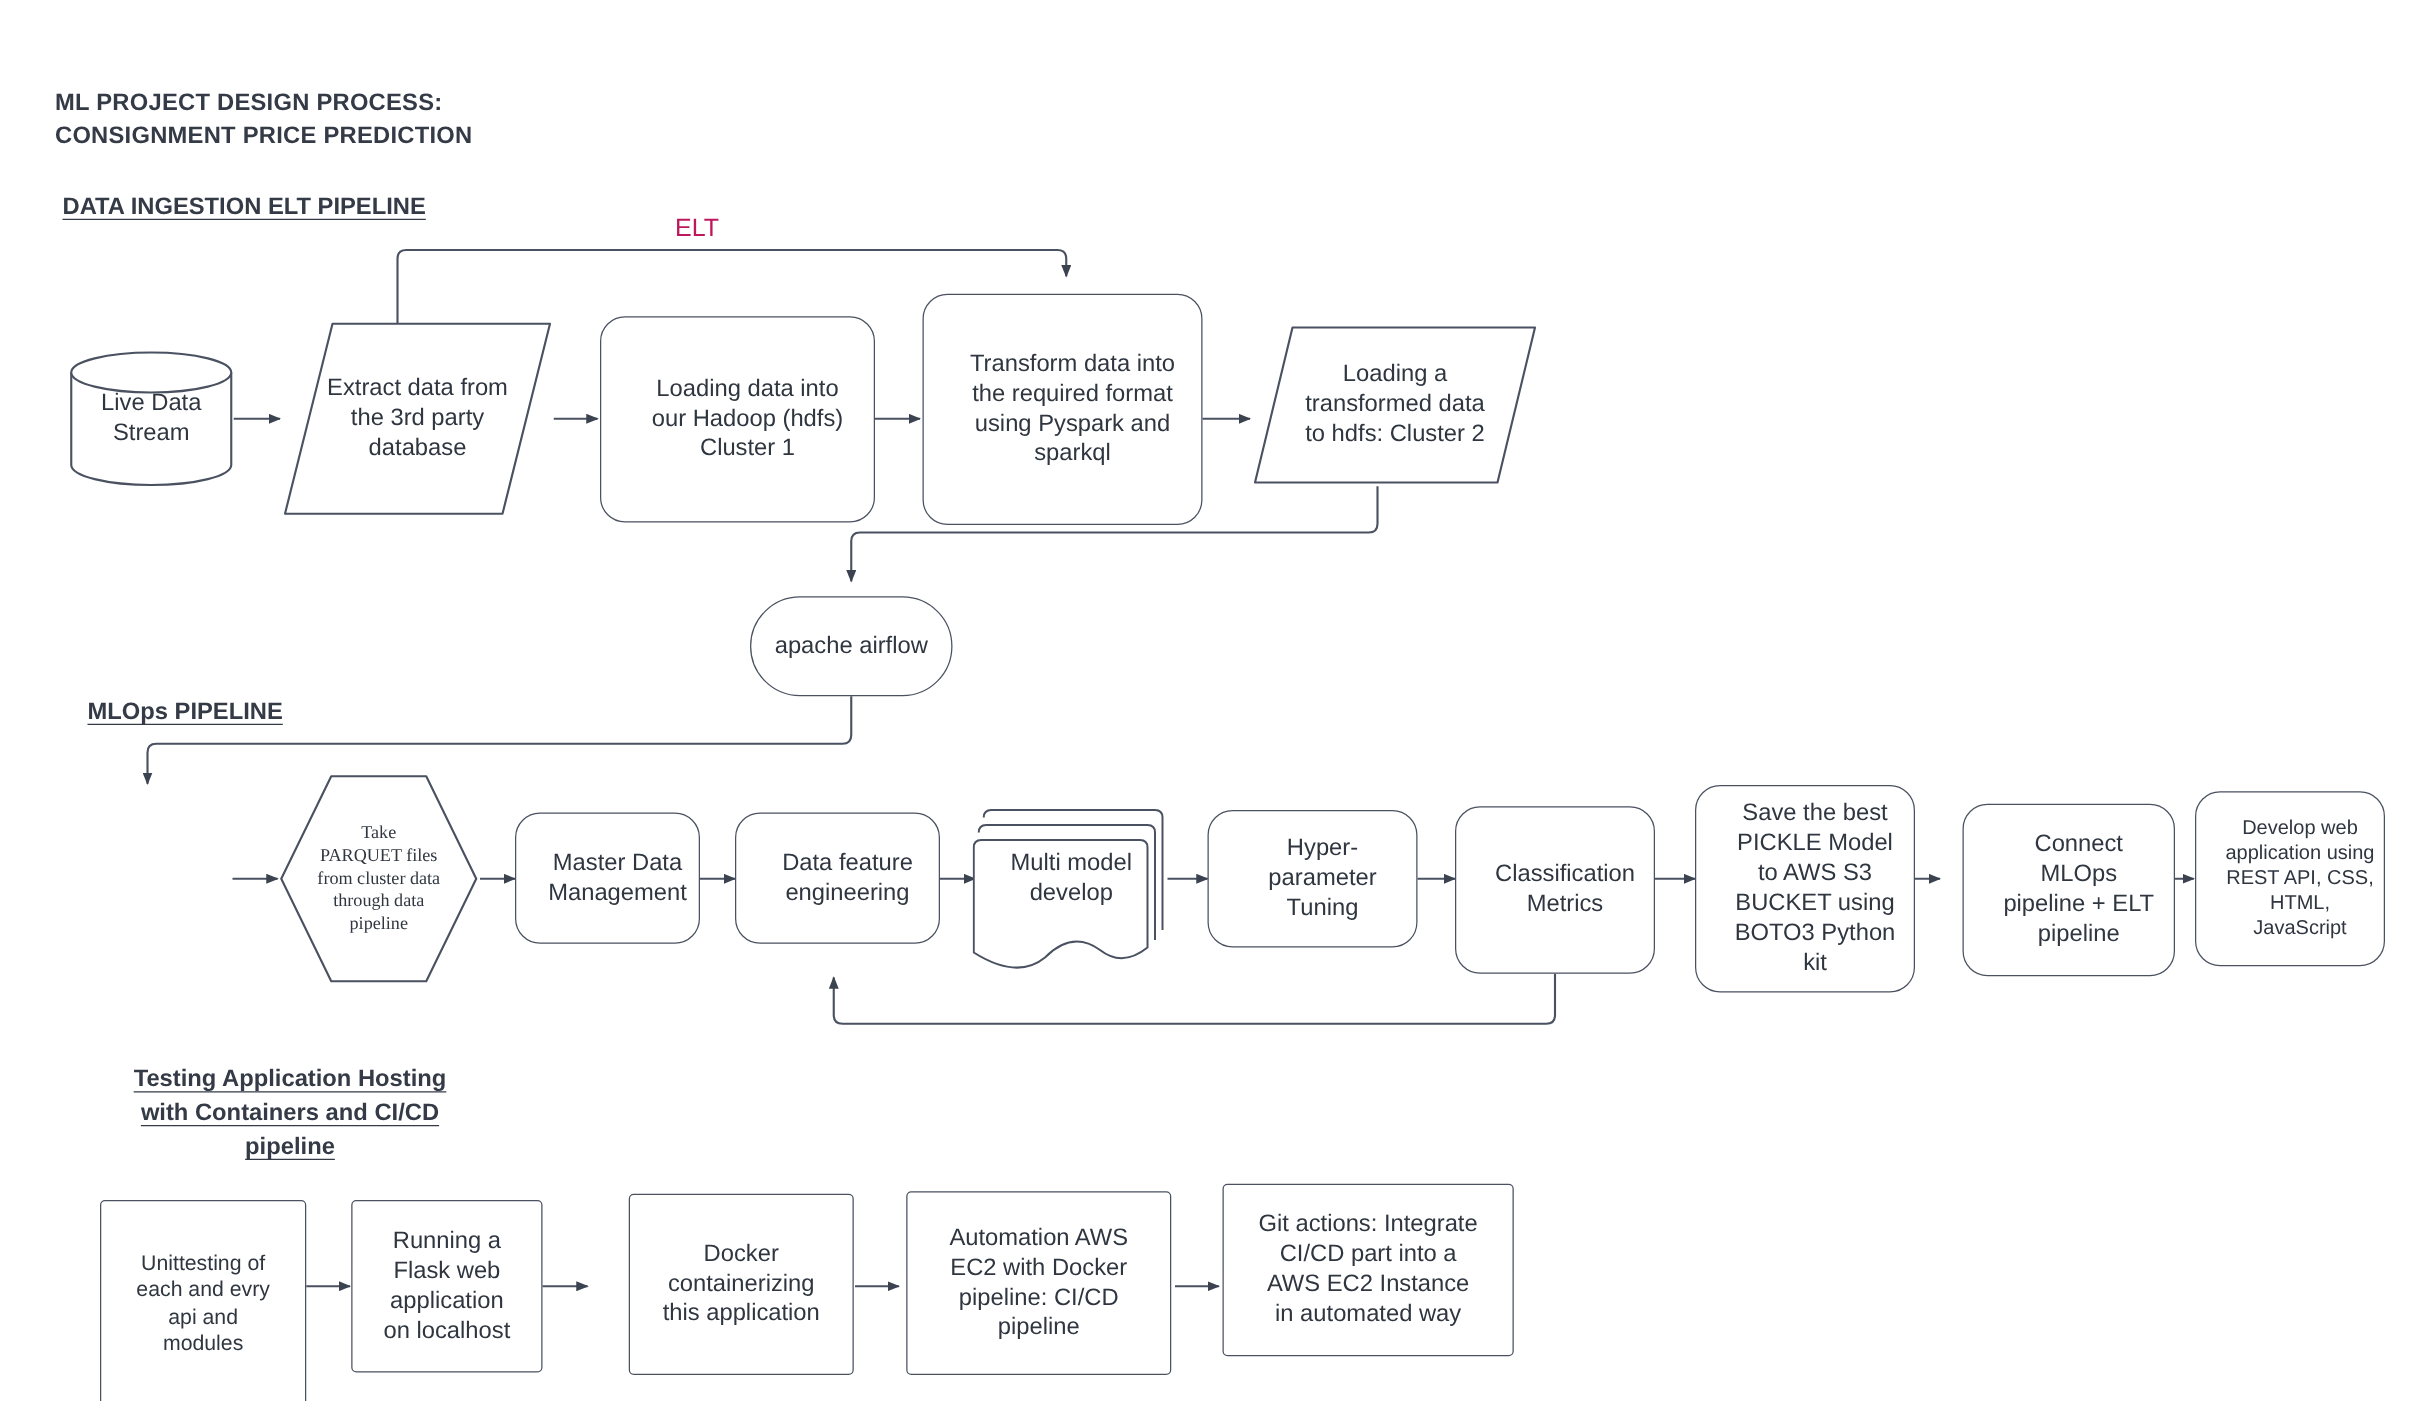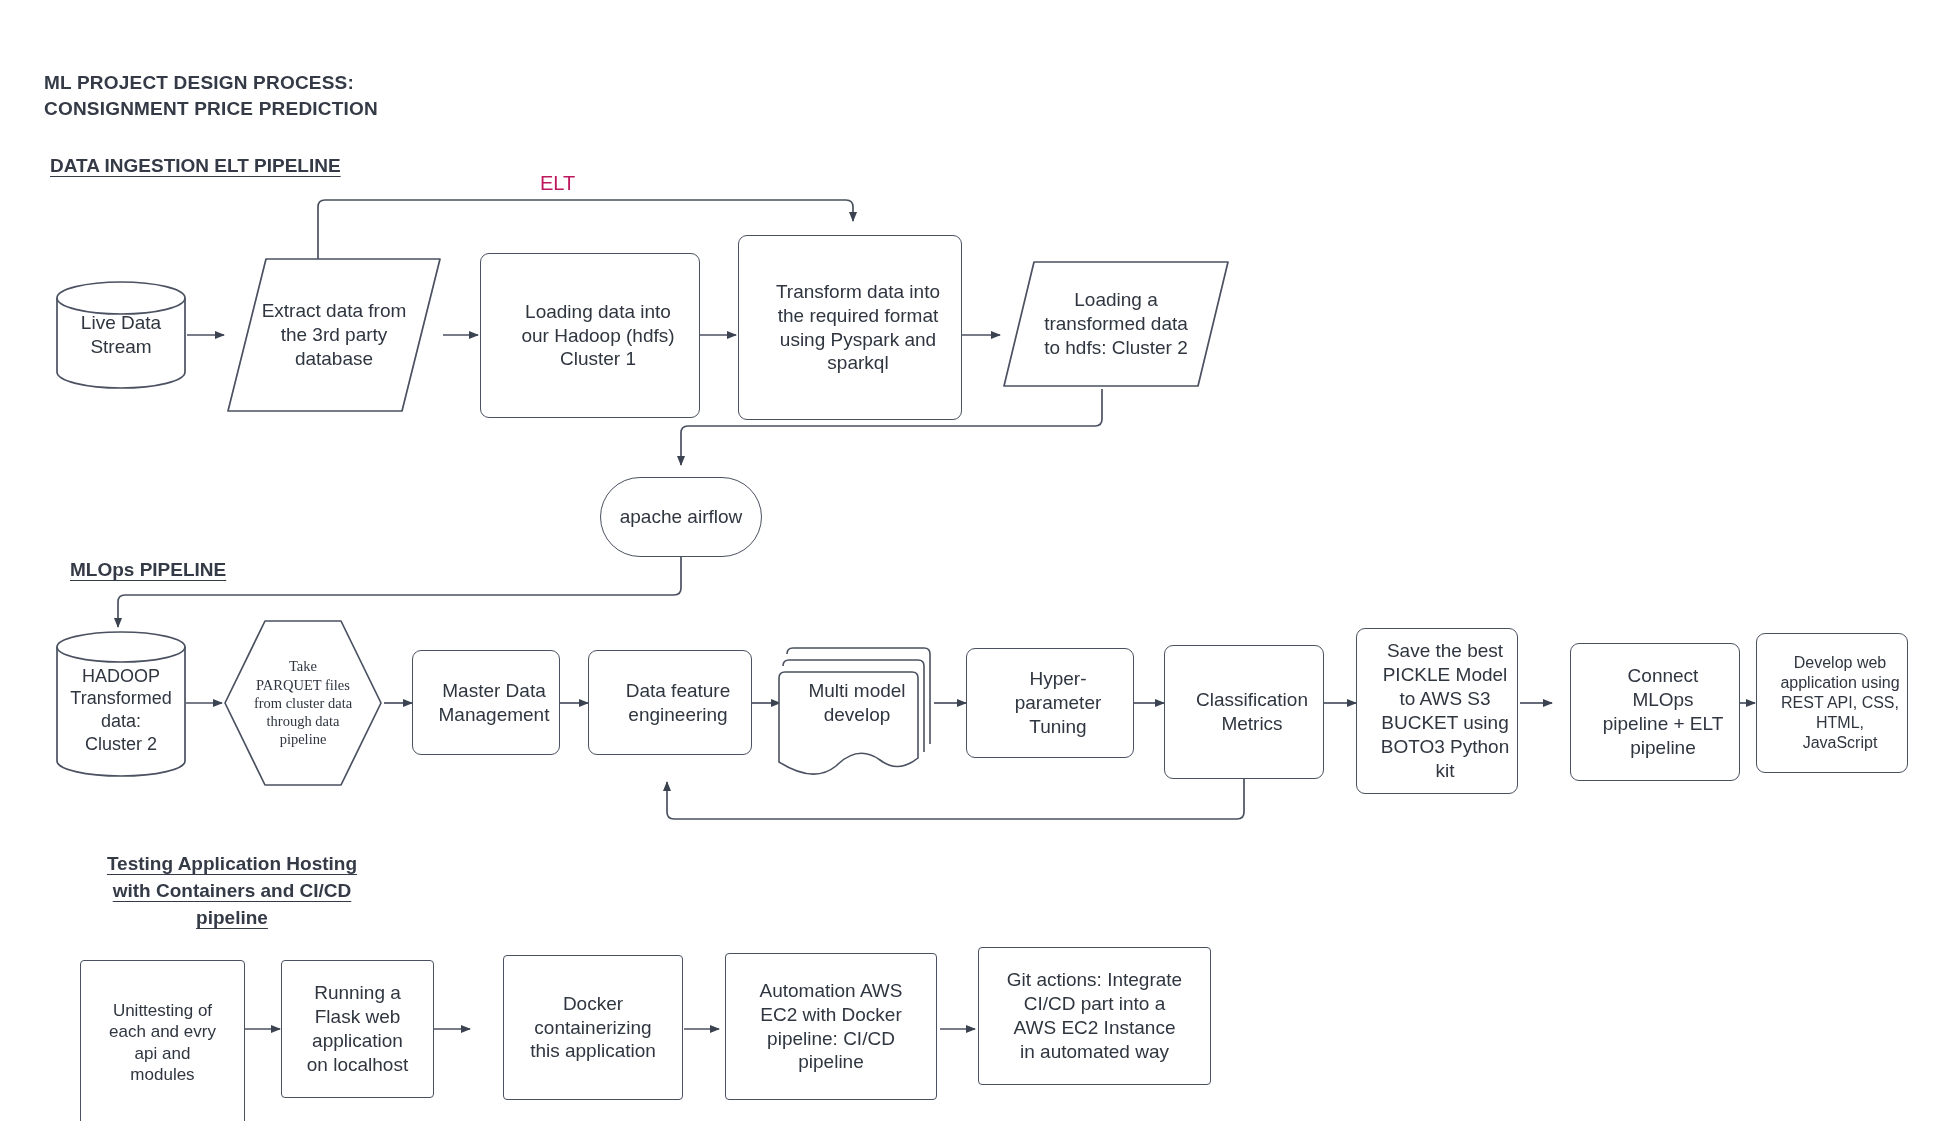"Transform data into" .rect { border-radius: 9px -> 20px }
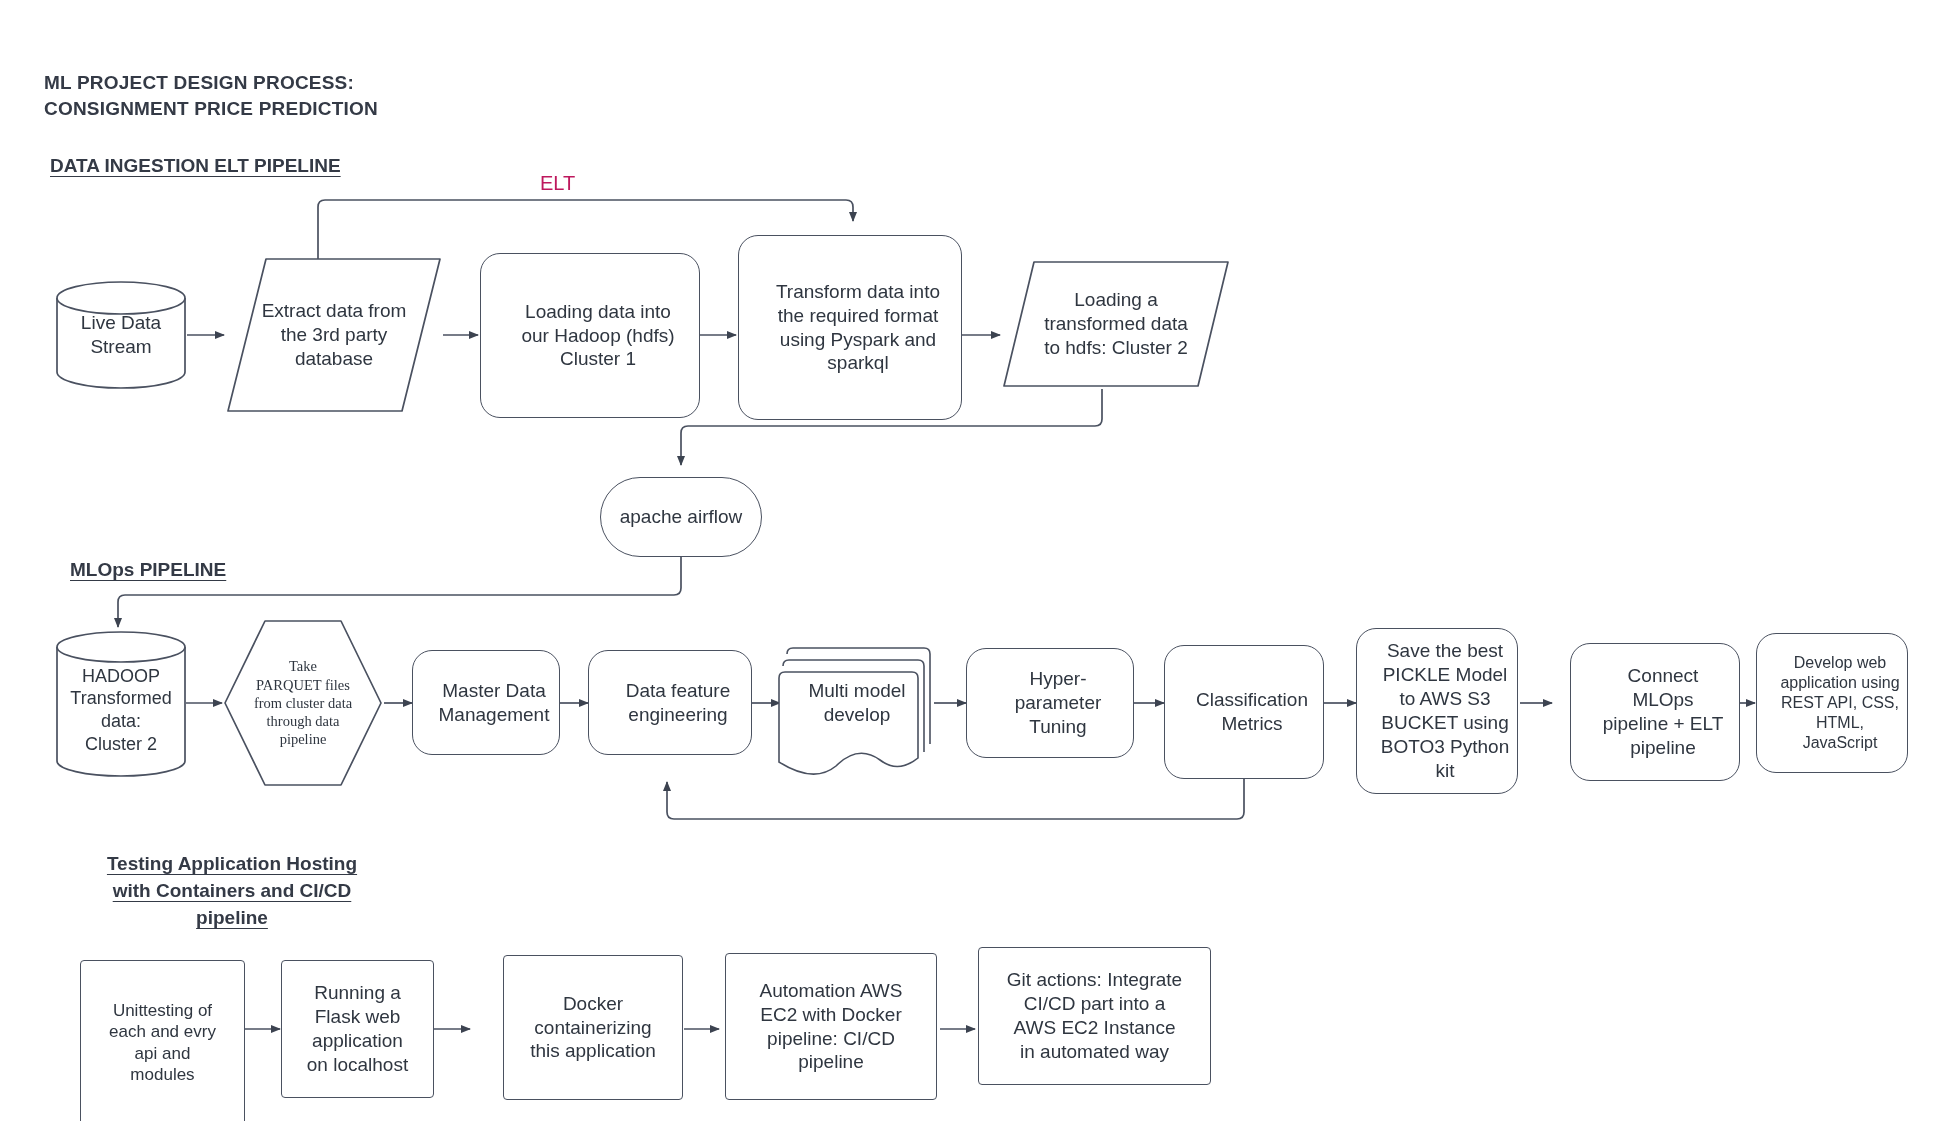"Save the best" div.node { width: 162px -> 176px }
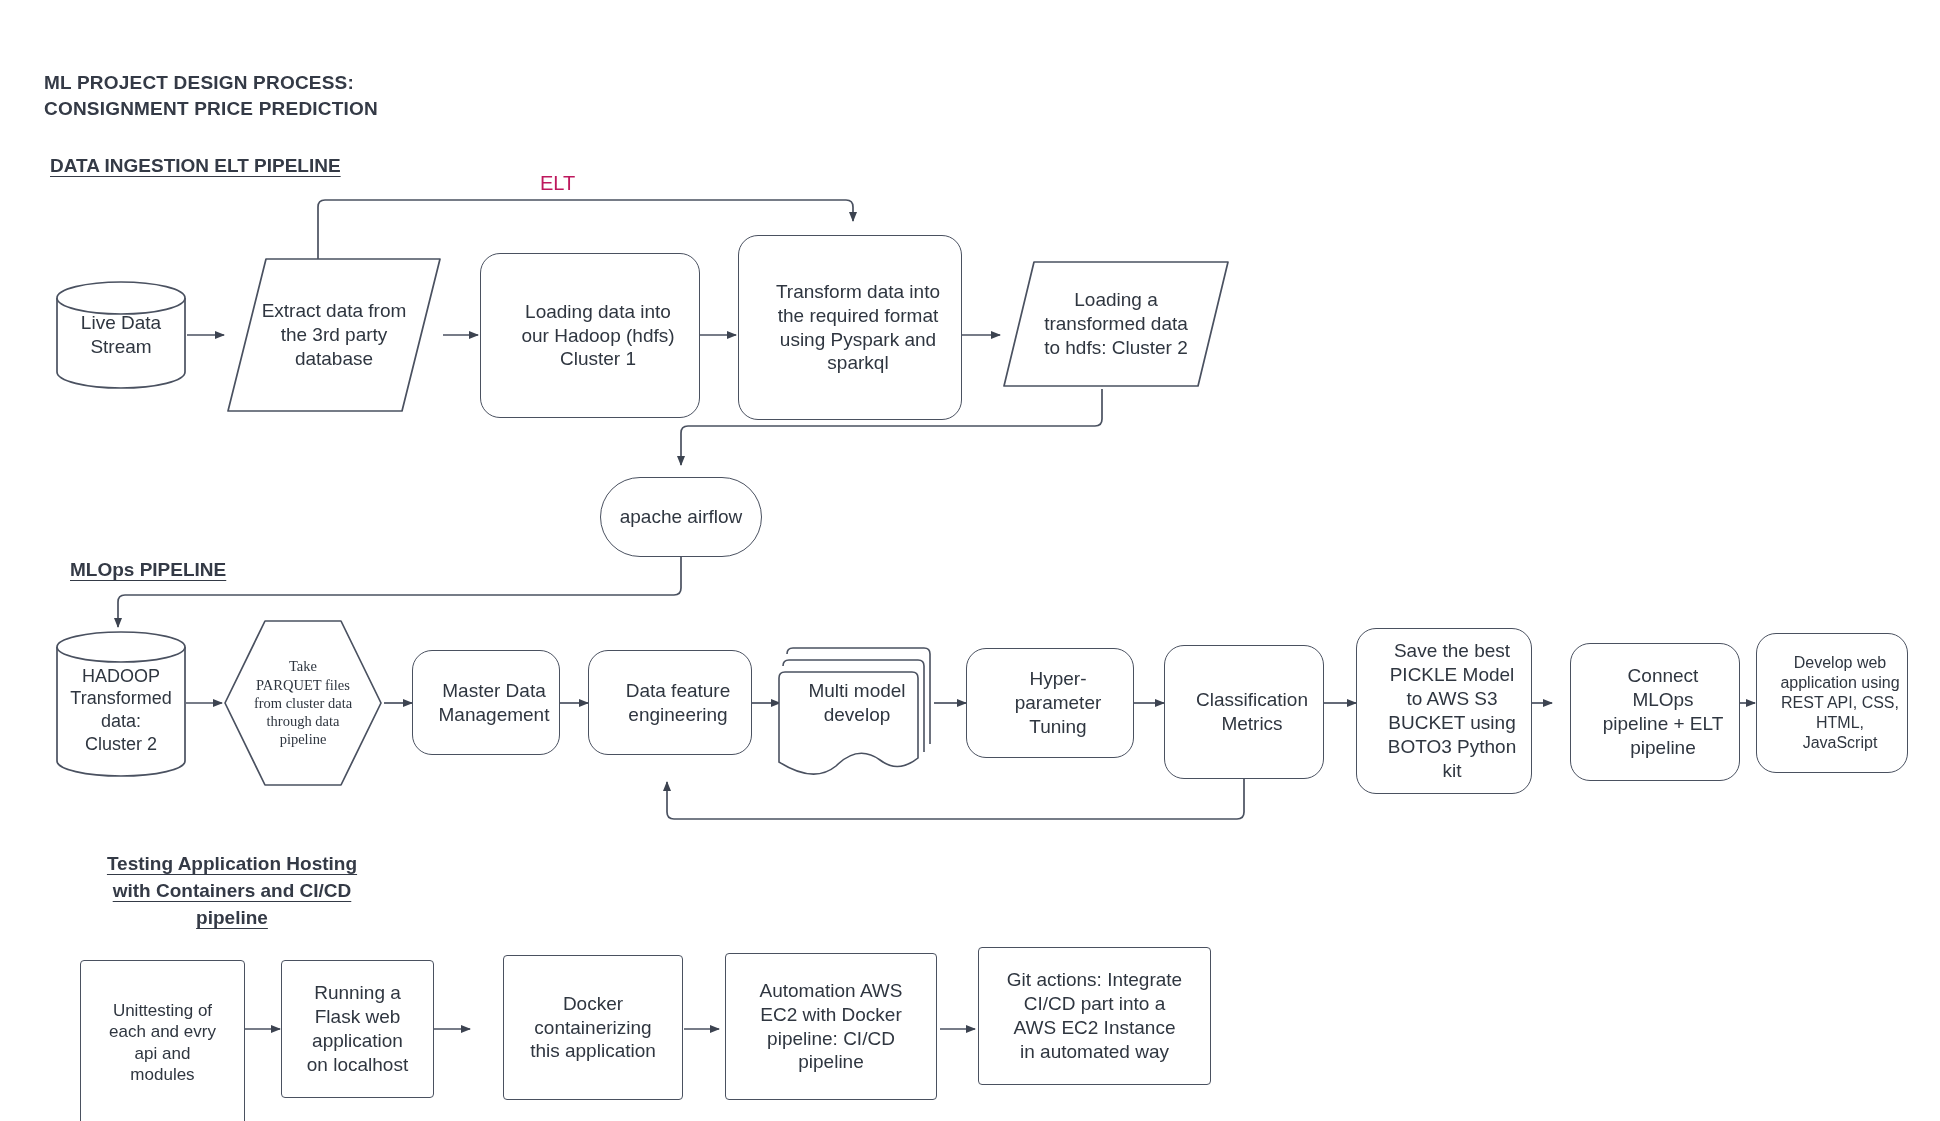"HADOOP" div.node { html: <div> <svg> <path></path> <ellipse></ellipse> </svg> <span>HADOOP Transformed data: Cluster 2</span> </div> -> none }
